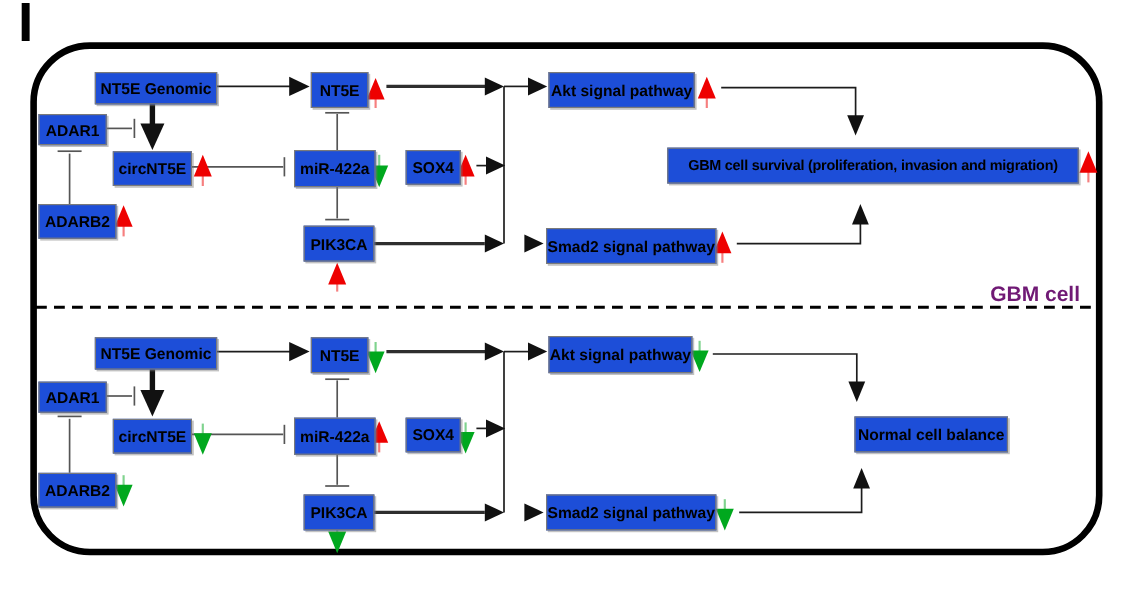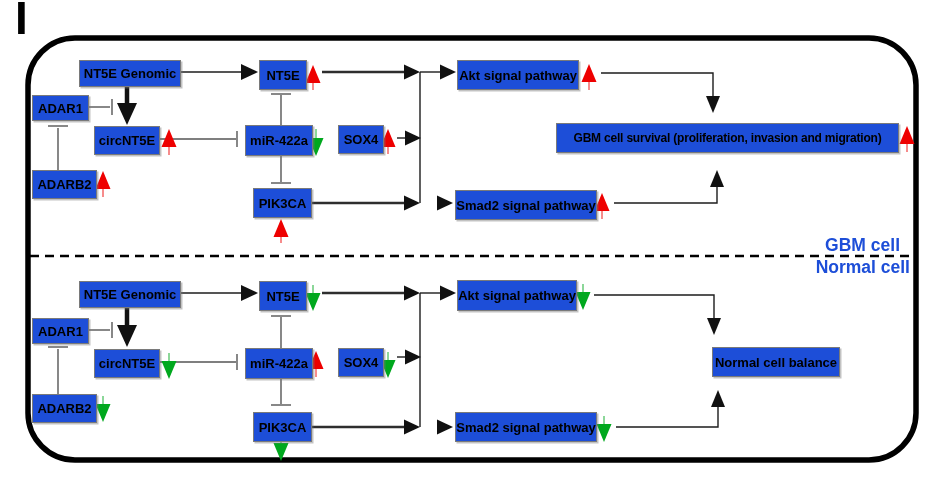"GBM cell" .region-label { color: #1d4ed8 -> #701a75 }
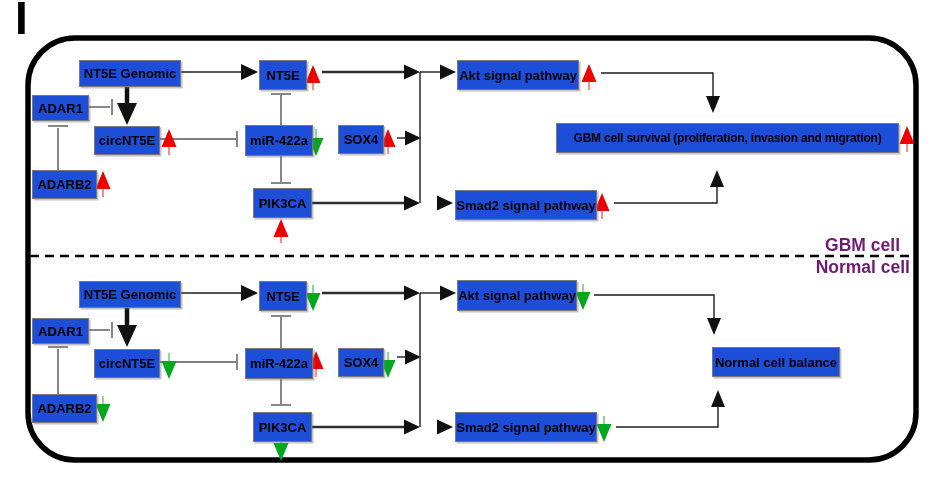"Normal cell" div.region-label { html: <div>Normal cell</div> -> none }
